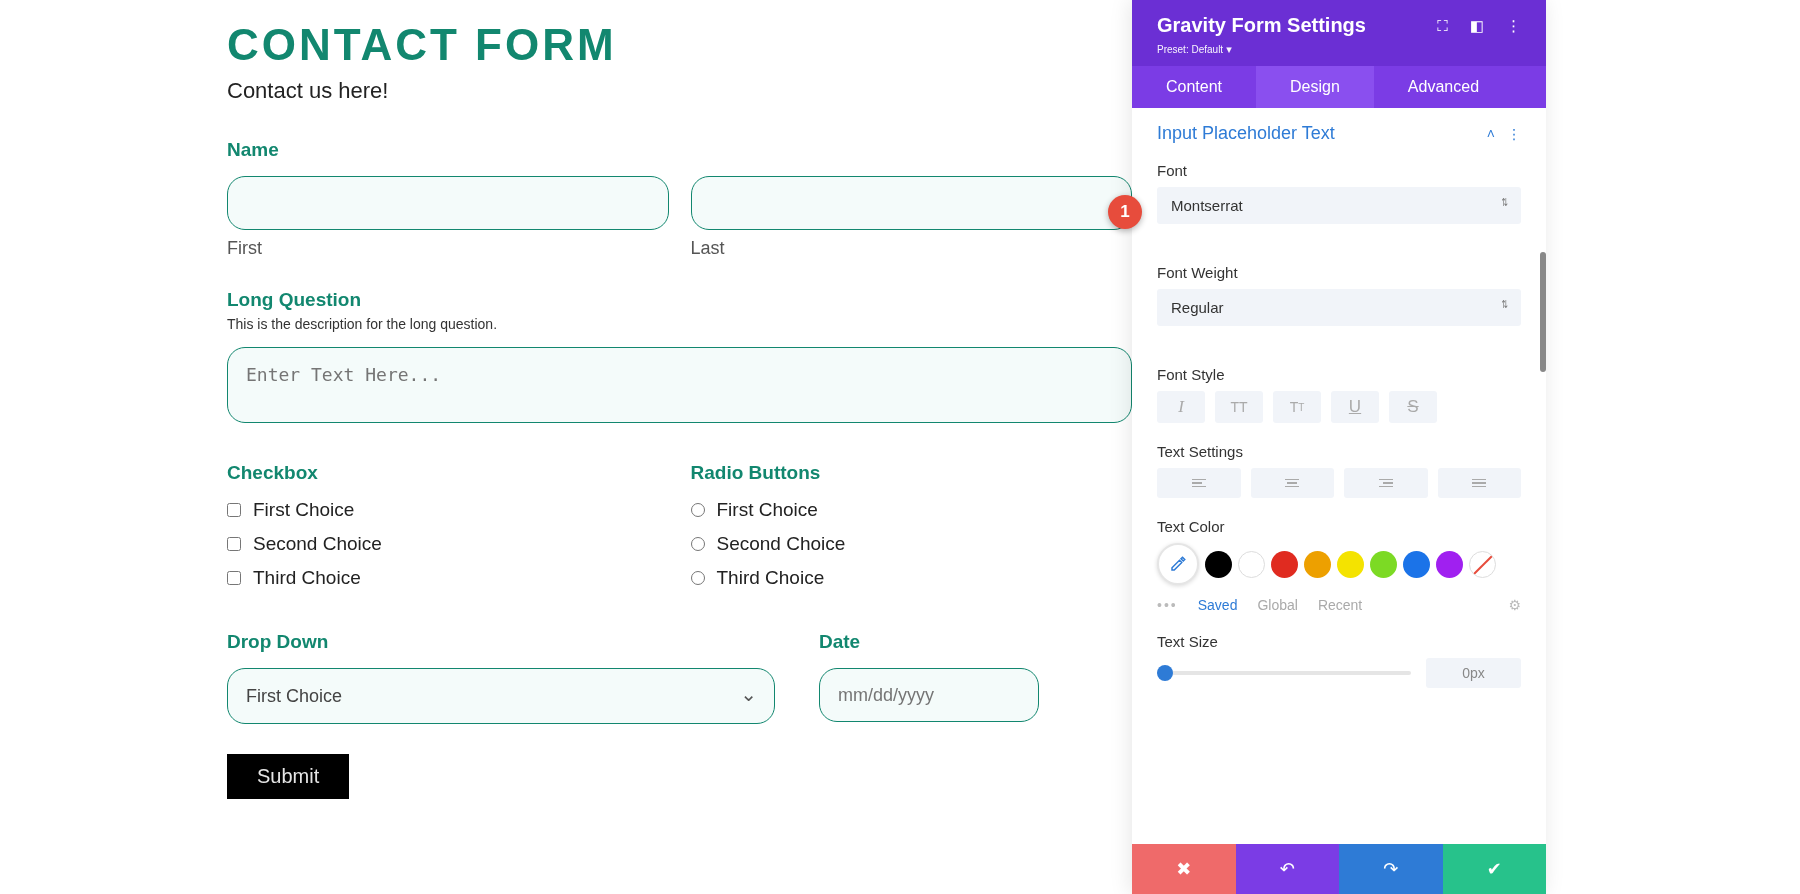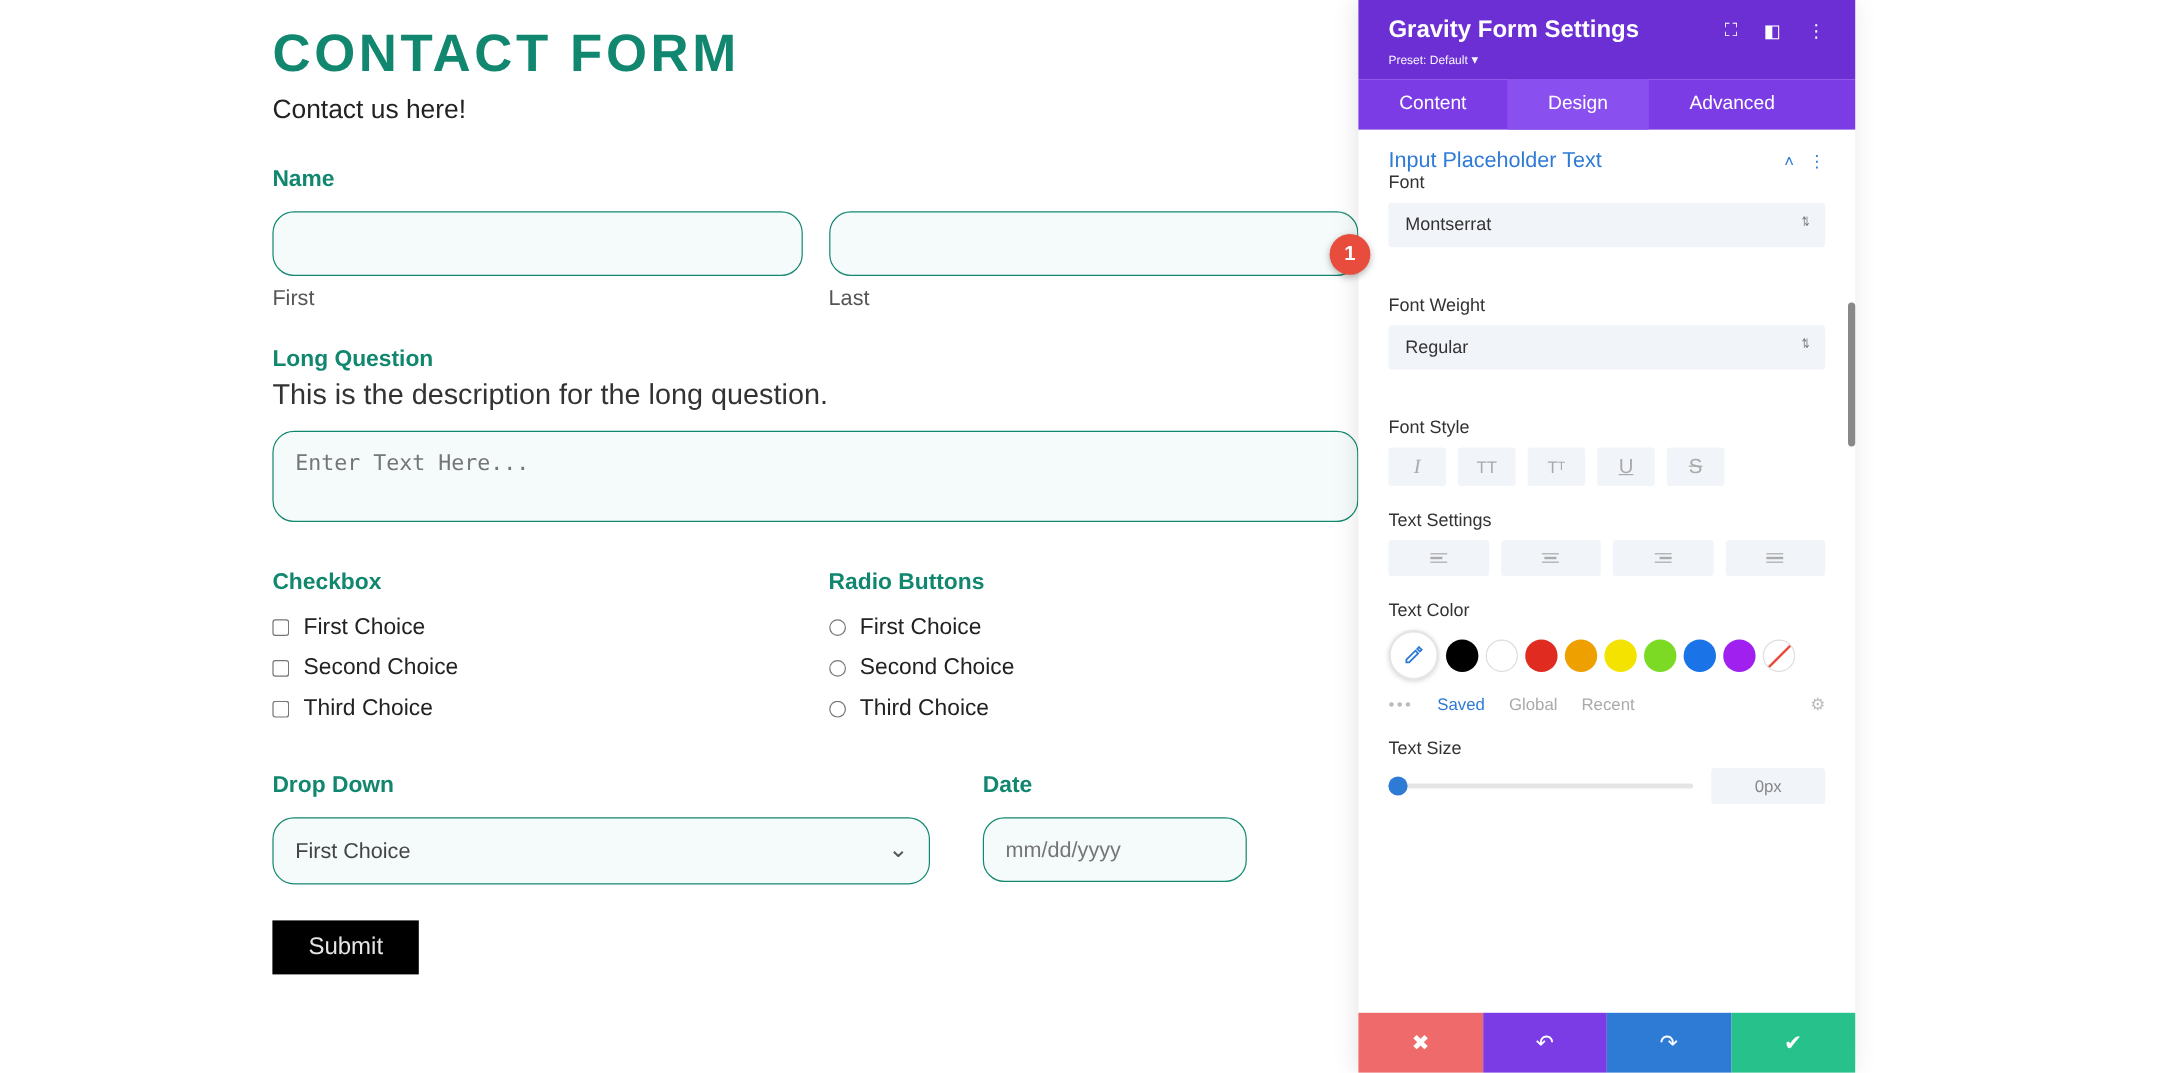"Input Placeholder Text" .accordion-header { margin-bottom: none -> 18px }
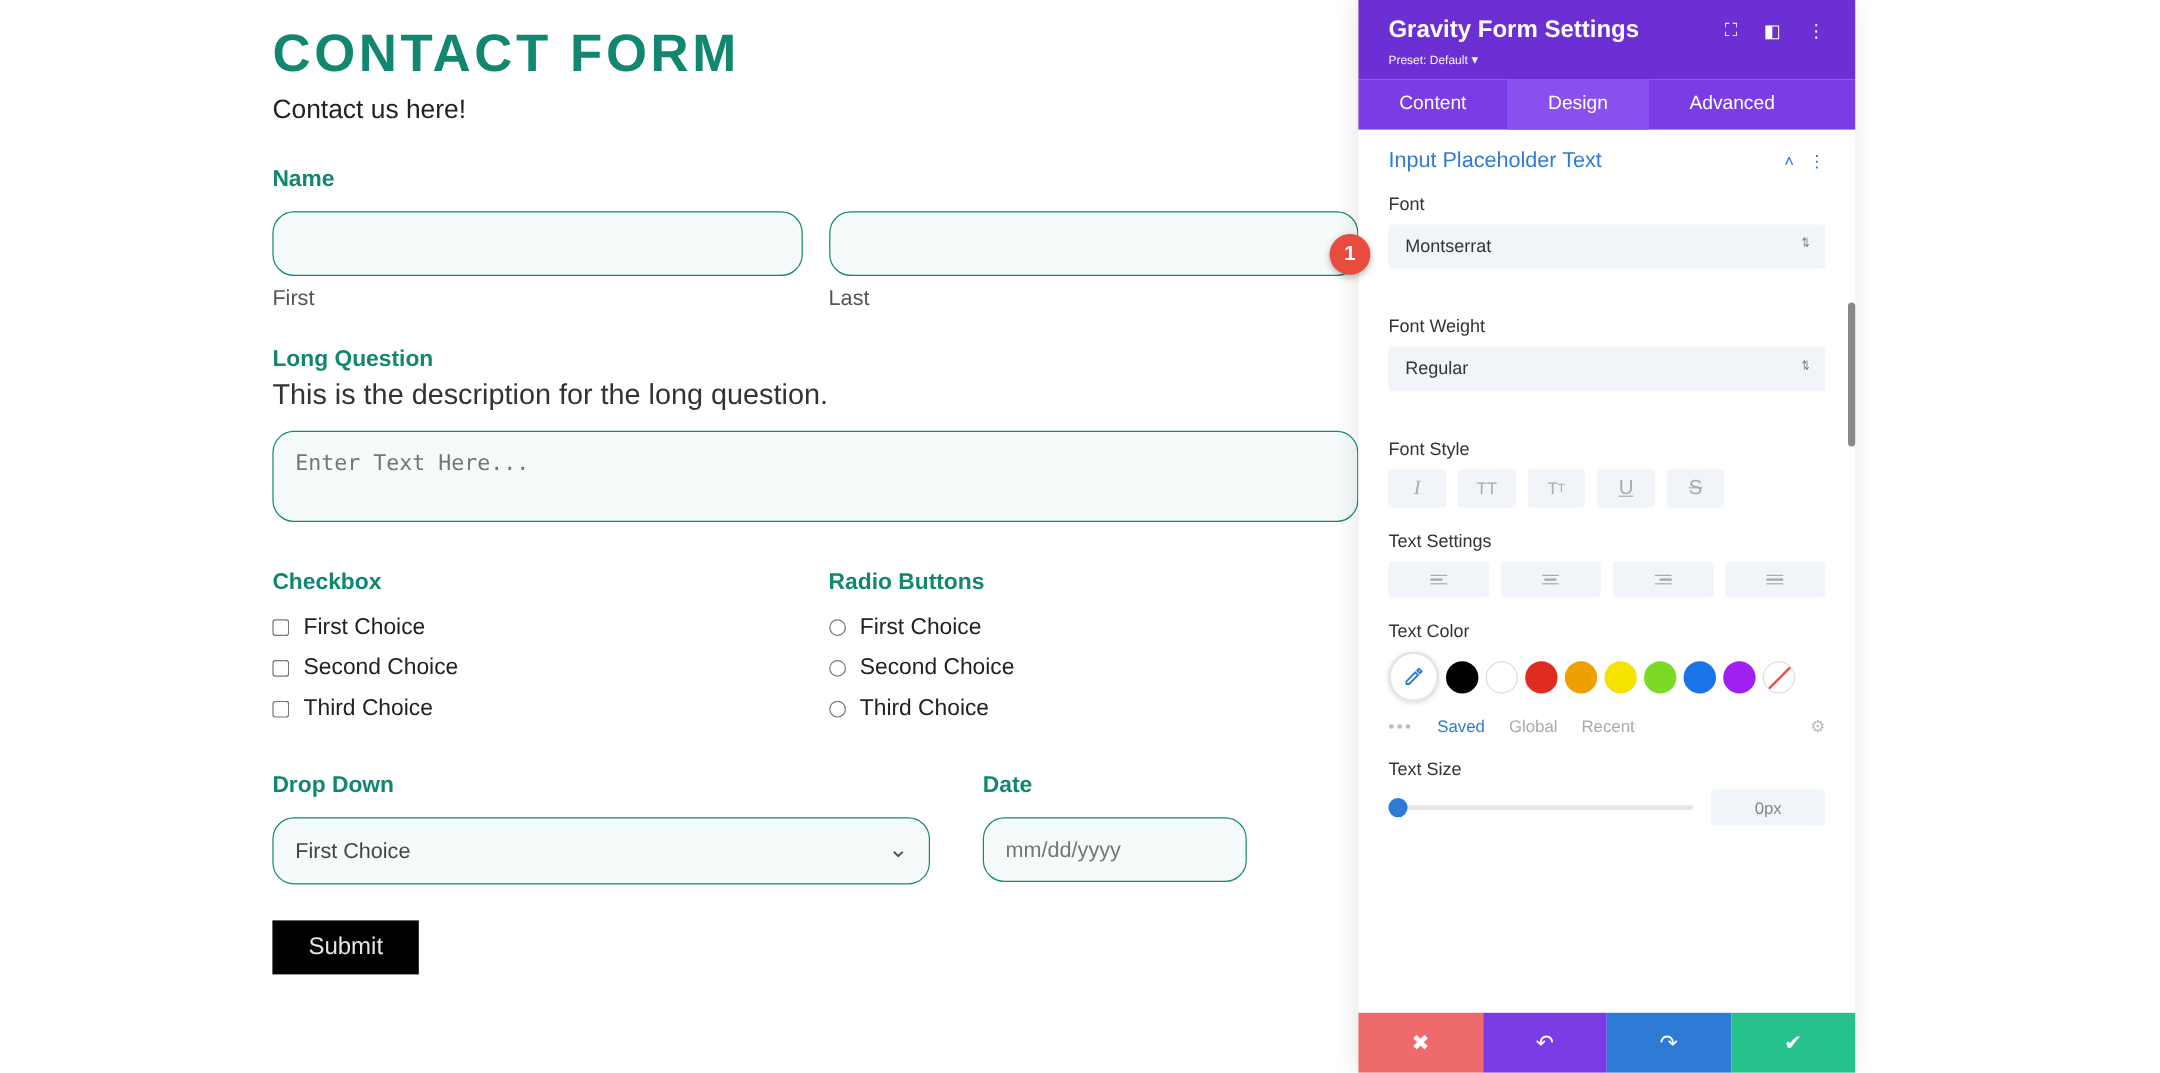"This is the description for" .field-desc { font-size: 24px -> 14px }
